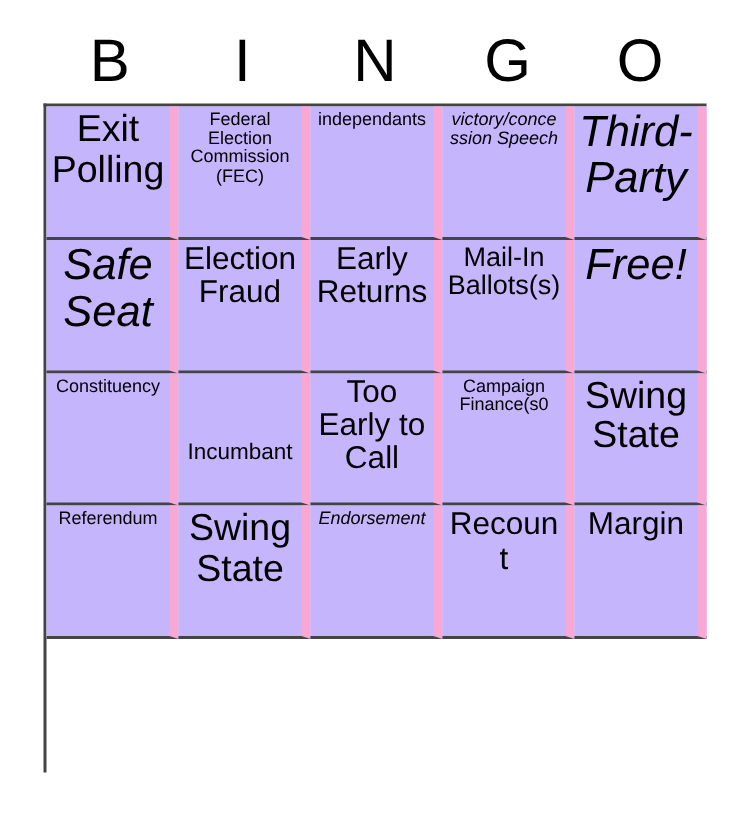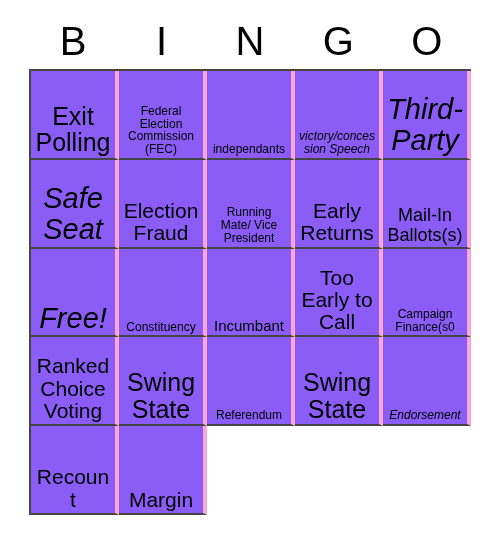"Exit Polling" .cell { align-items: flex-end -> flex-start; background: #8b5cf6 -> #c4b5fd; border-right: 4px solid #f9a8d4 -> 6px solid #f9a8d4 }
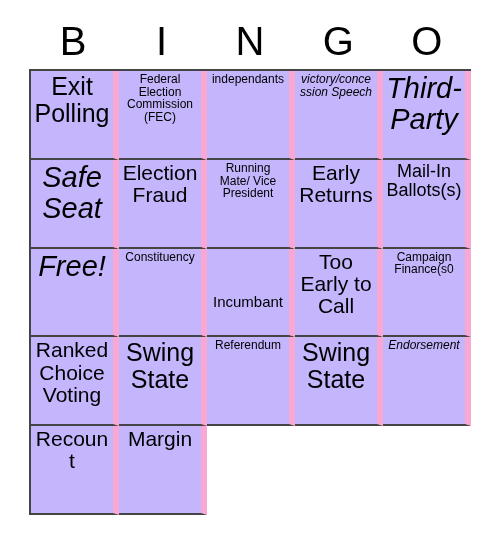"Running Mate/ Vice President" div.cell { html: <div> <span>Running Mate/ Vice President</span> </div> -> none }
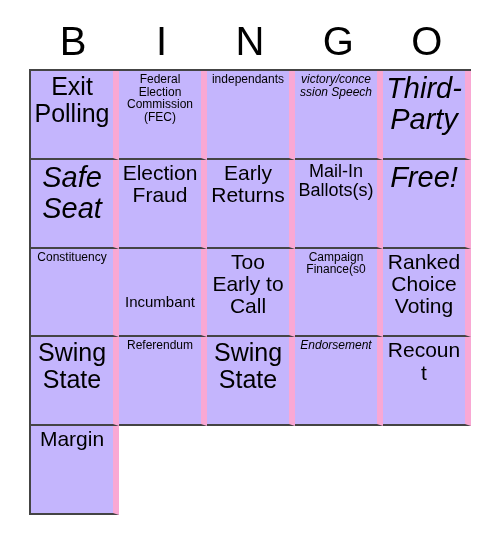"Ranked Choice Voting" div.cell { html: <div> <span>Ranked Choice Voting</span> </div> -> none }
